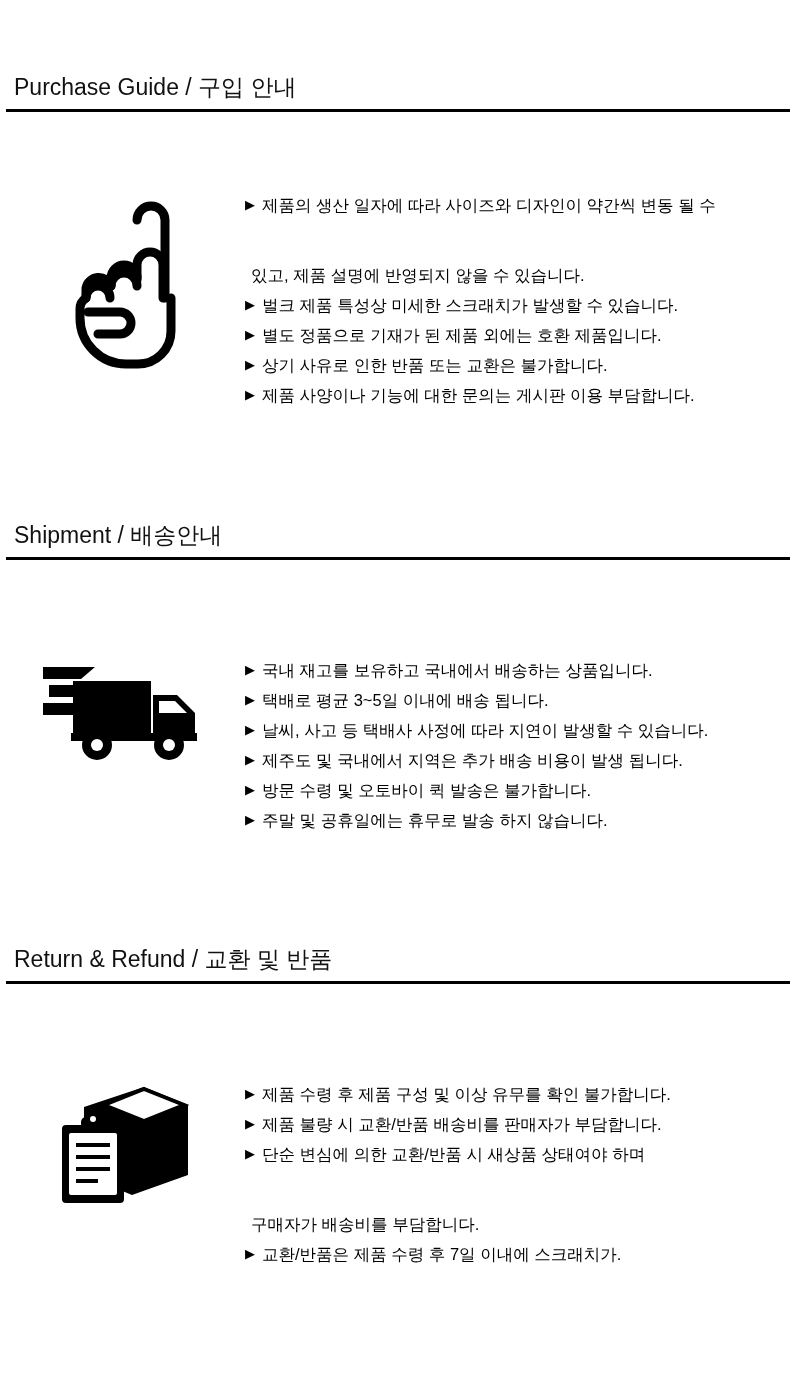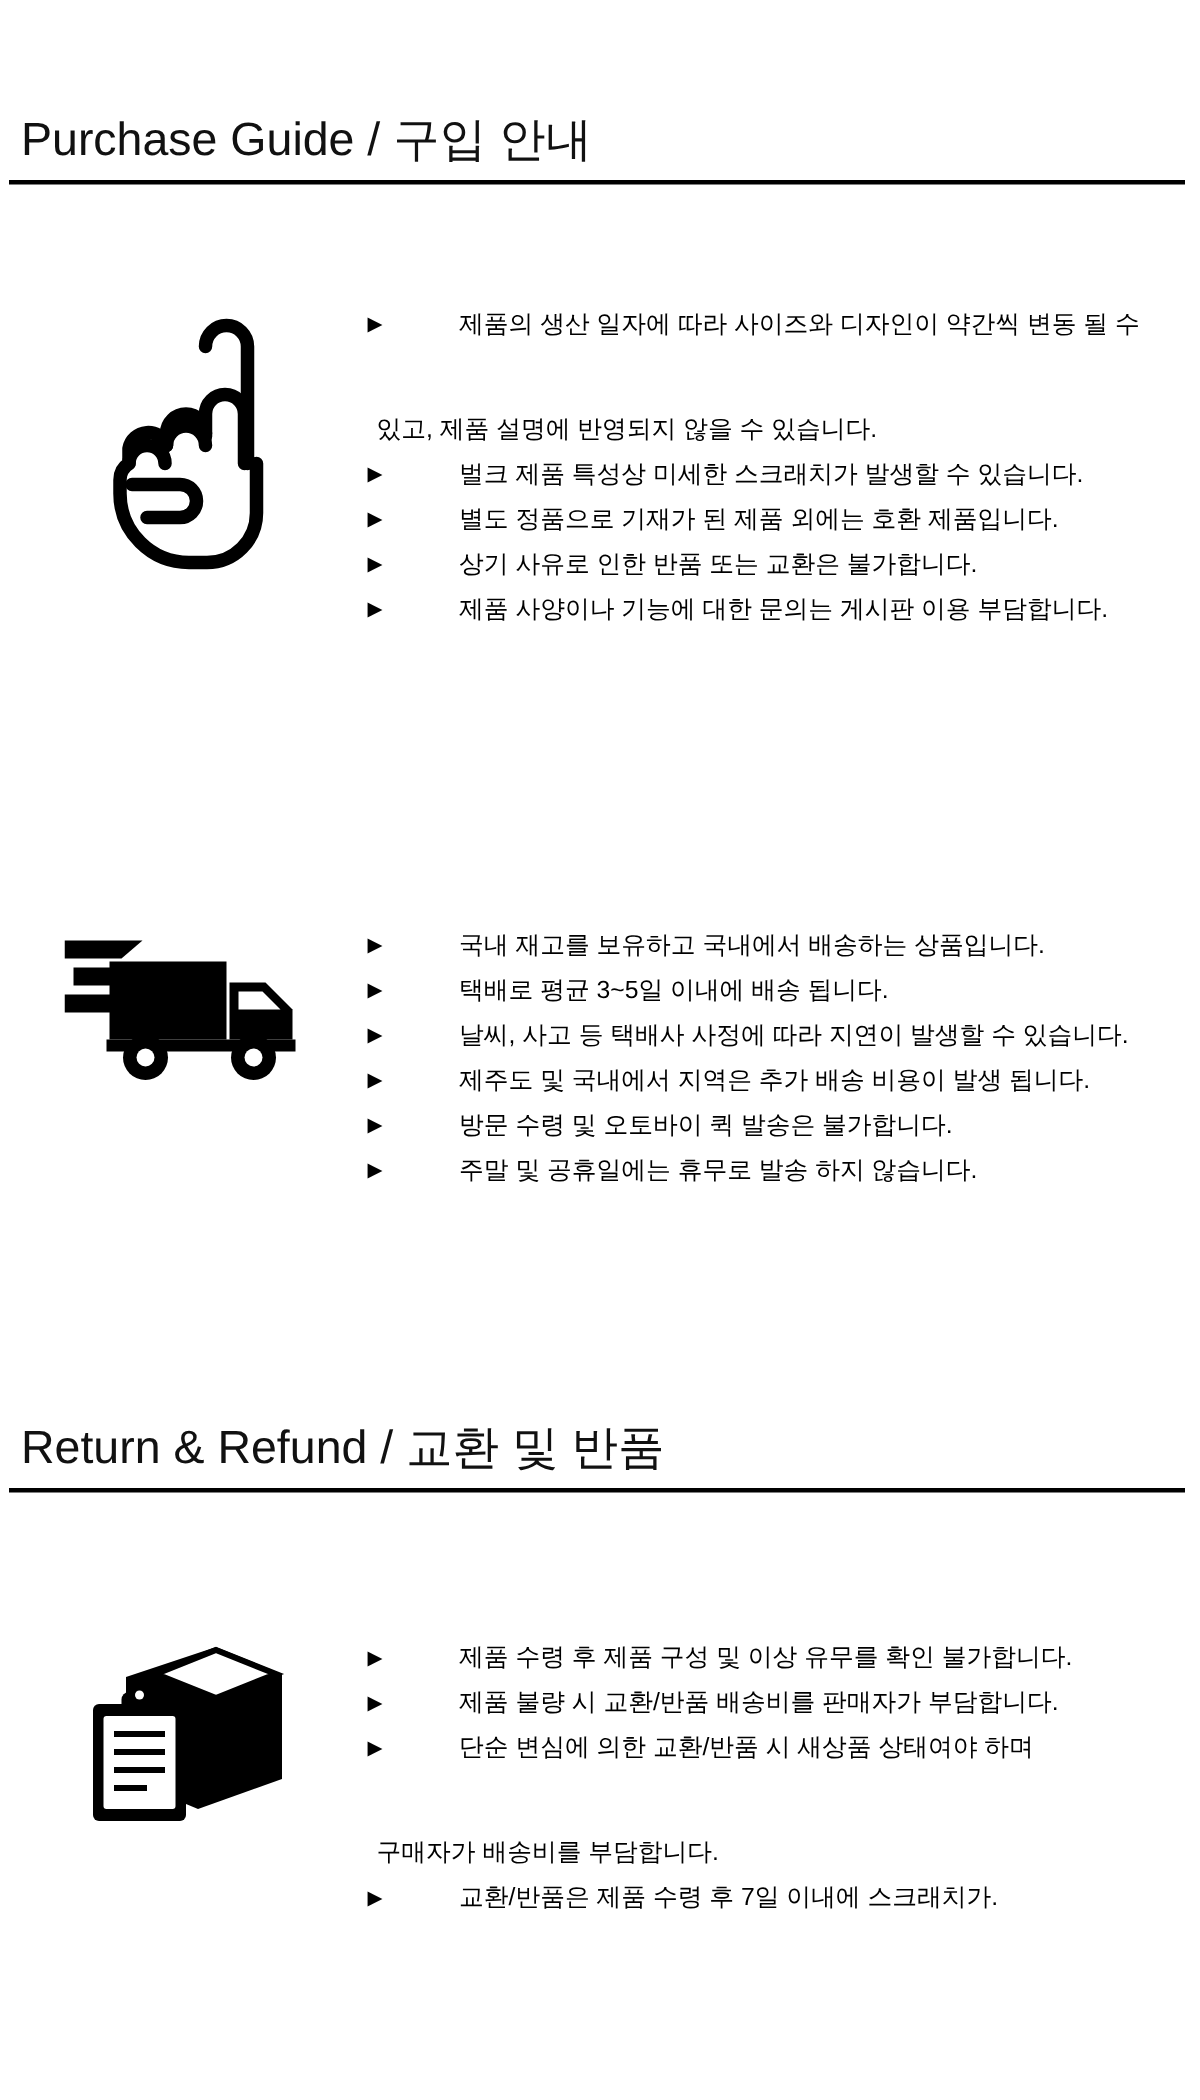"Purchase Guide / 구입 안내" .section-heading { font-size: 31px -> 23px }
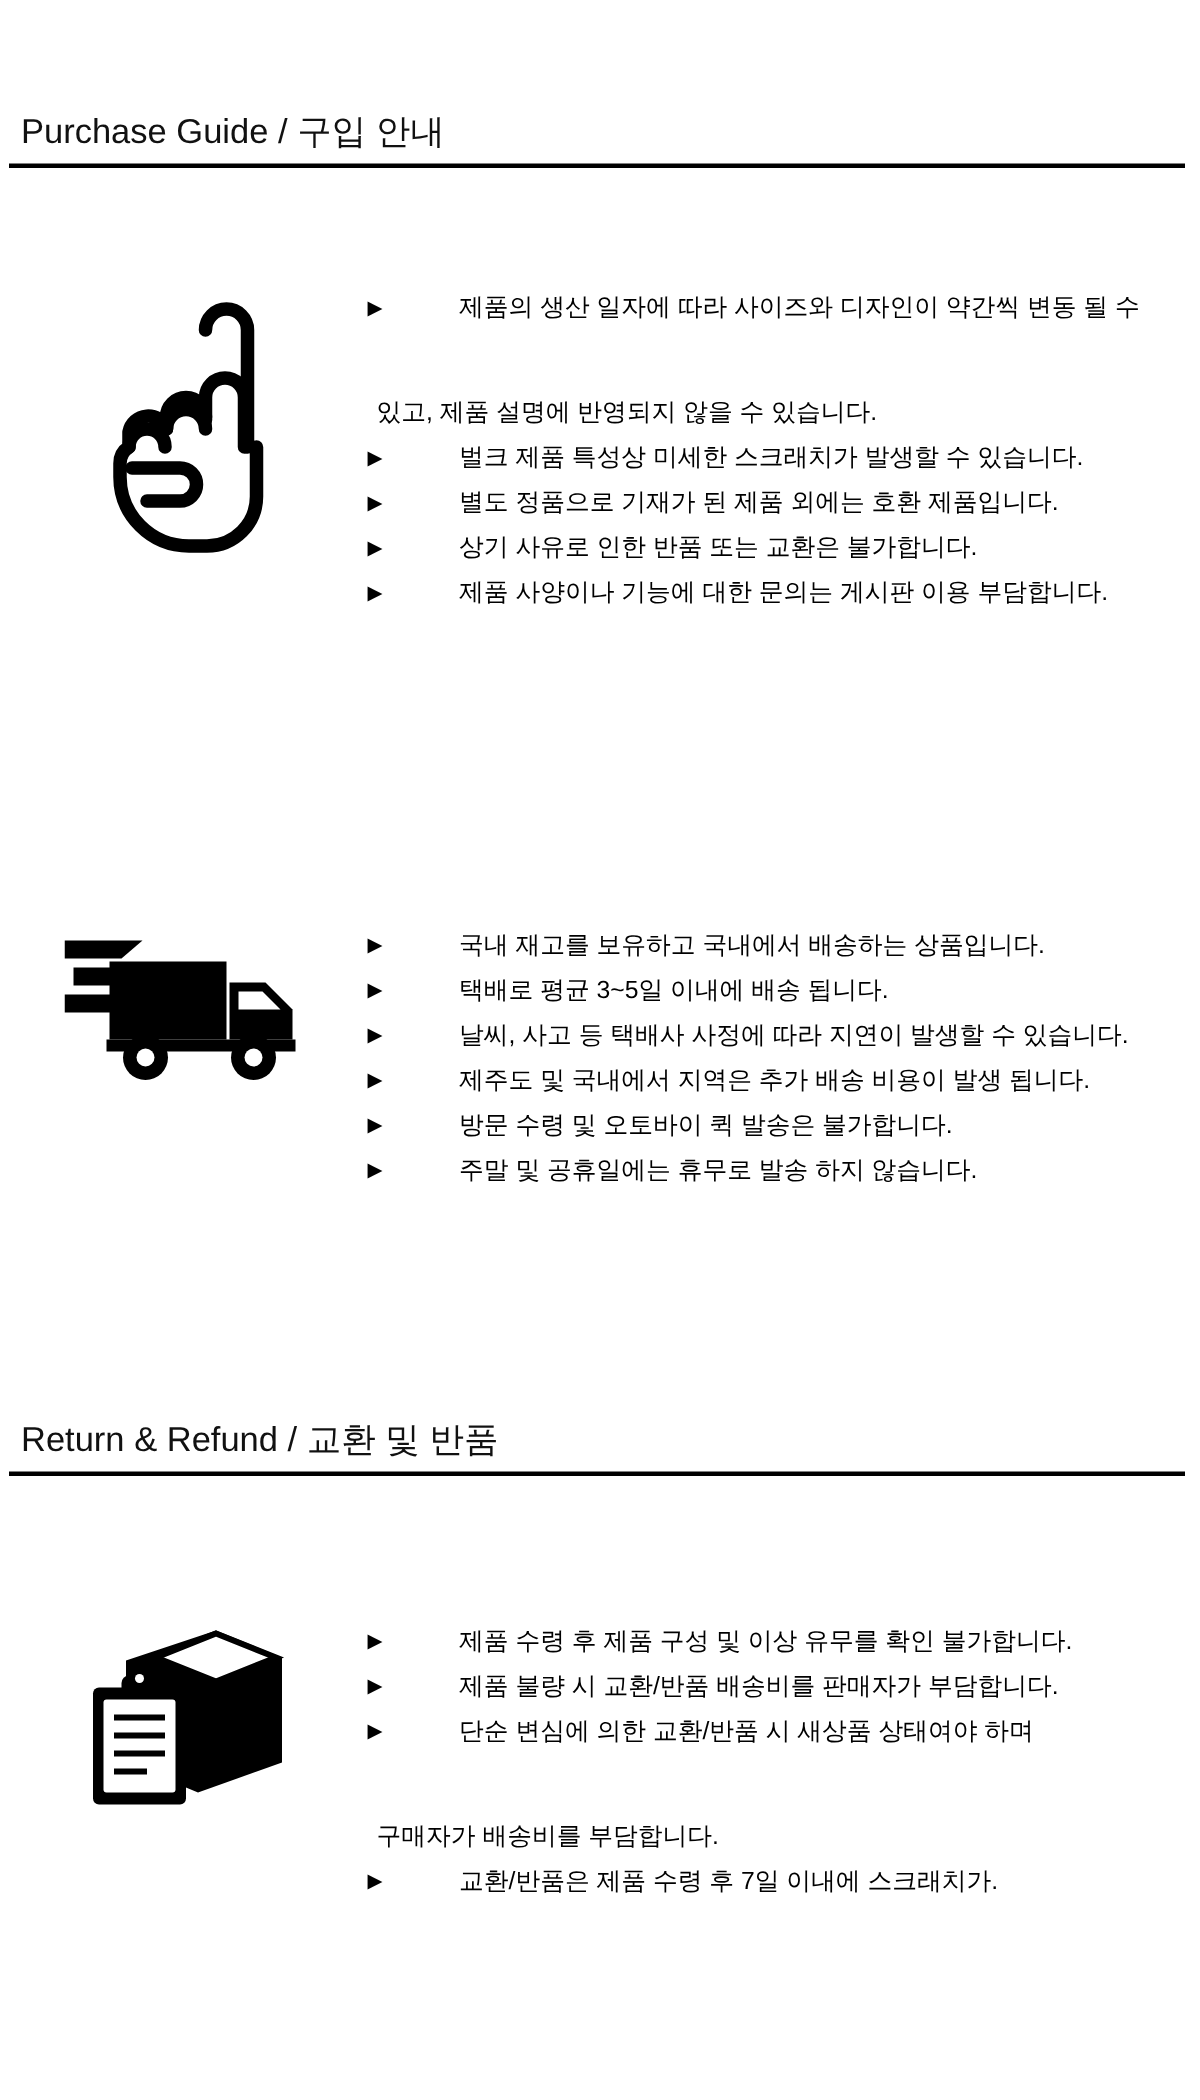"제품의 생산 일자에 따라 사이즈와" .bullet-text { margin-left: 44px -> none }
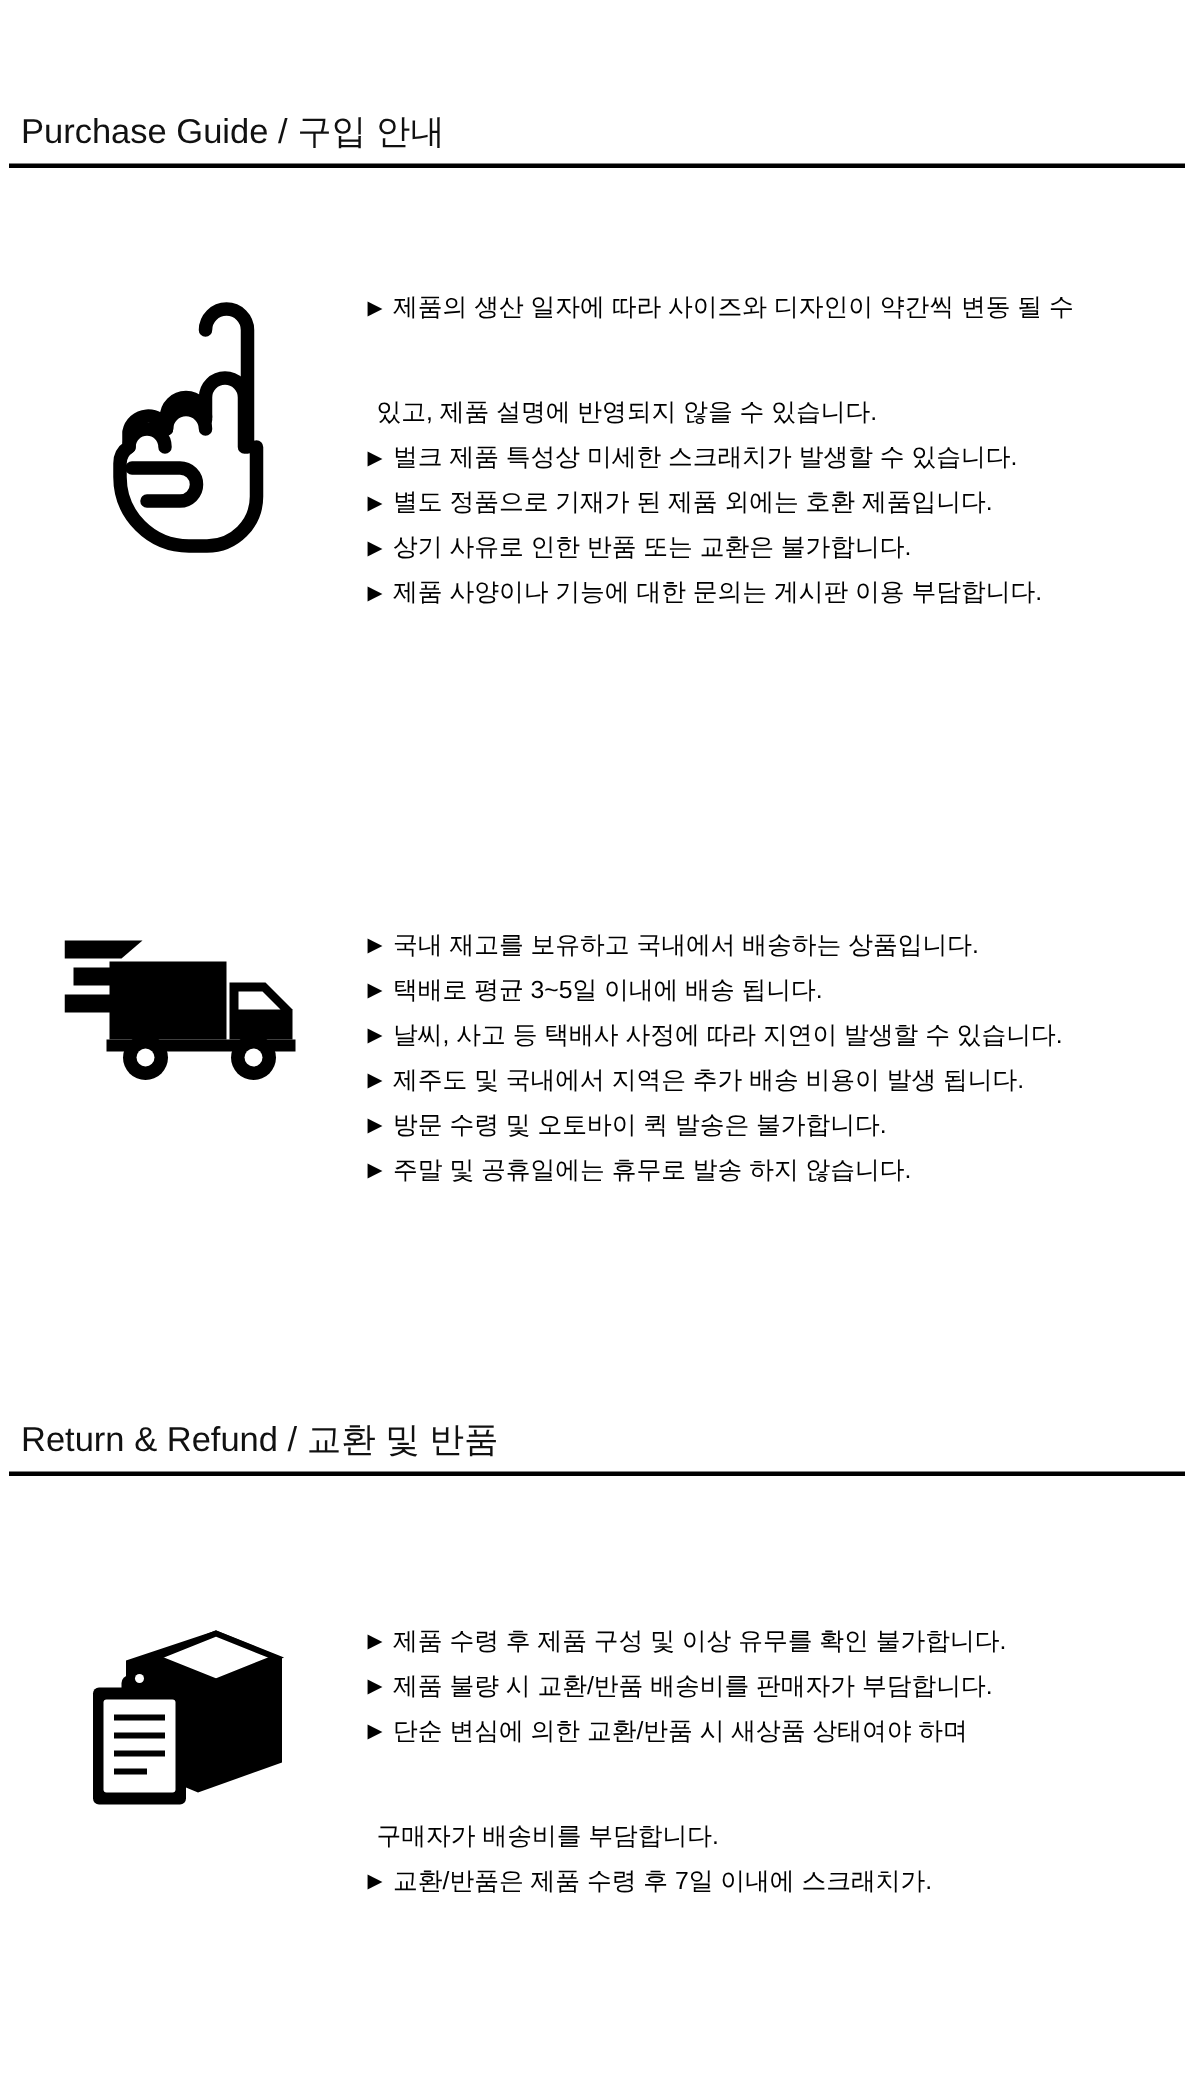"Shipment / 배송안내" div.section-heading { html: none -> <div>Shipment / 배송안내</div> }
